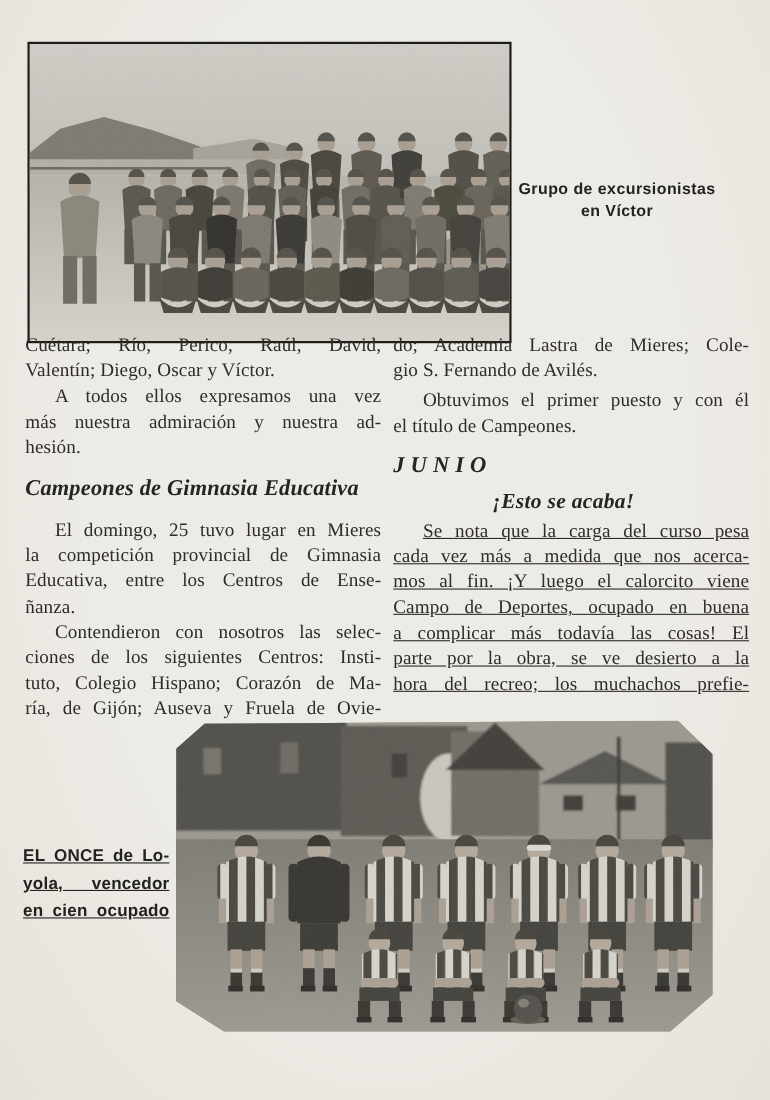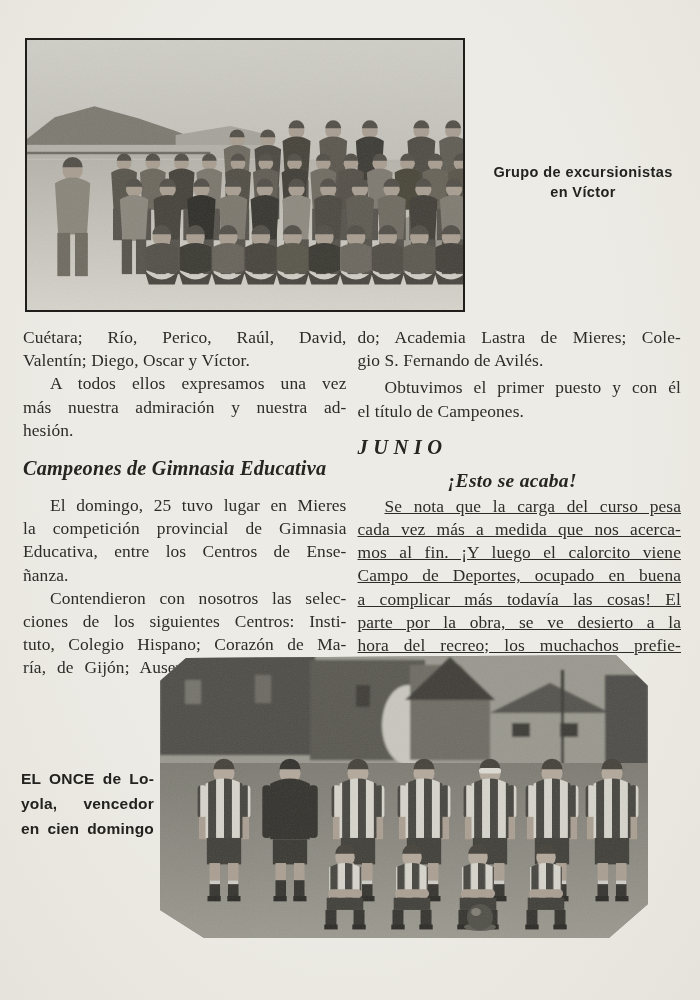"Grupo de excursionistas" .caption-top { left: 485px -> 463px }
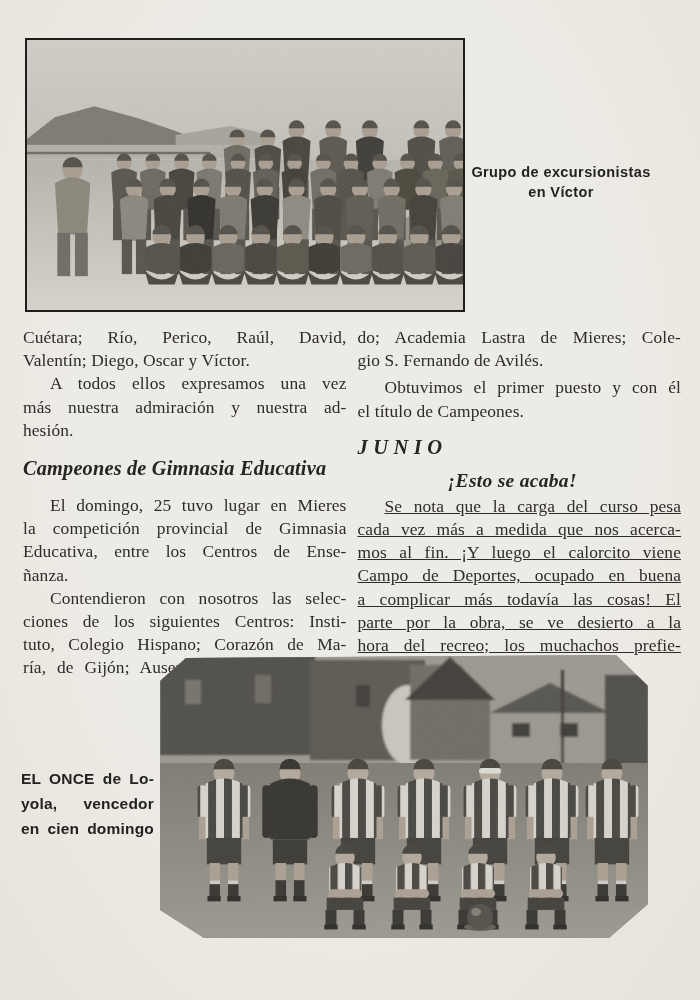"Cuétara; Río, Perico, Raúl, David," .columns { top: 326px -> 302px }
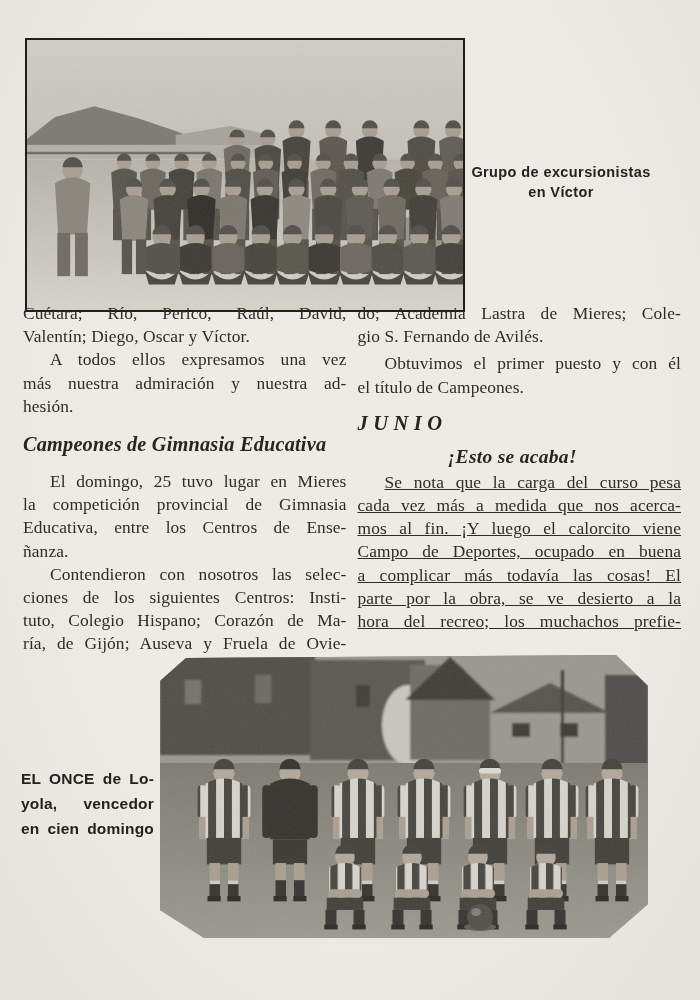"EL ONCE de Lo-" .caption-bottom { text-decoration: none -> underline }
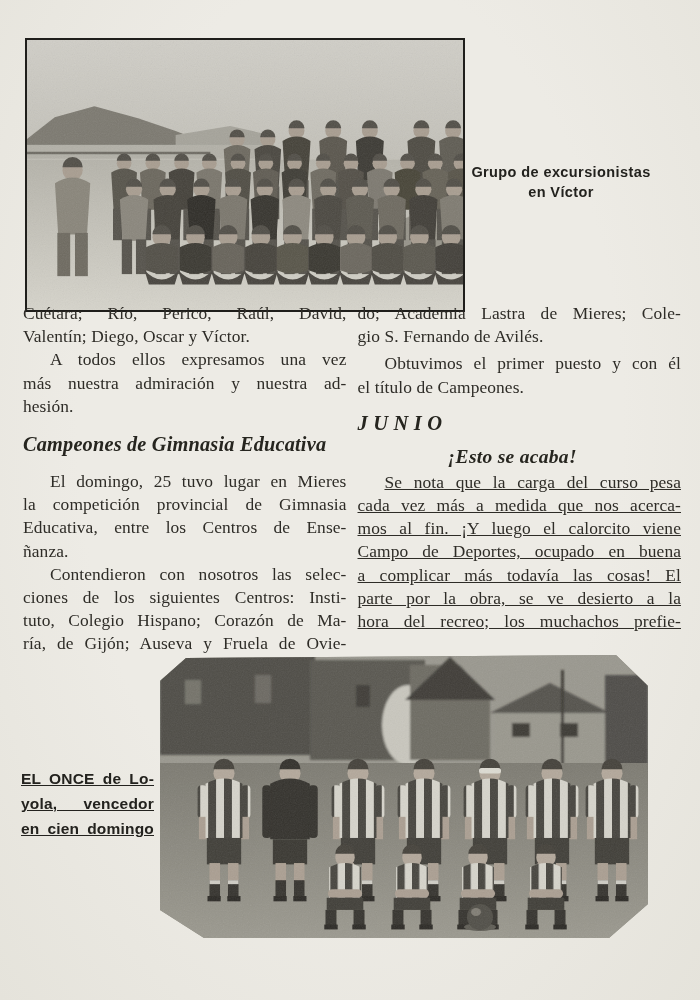"en cien domingo" div.cap-line { text: domingo -> ocupado }
